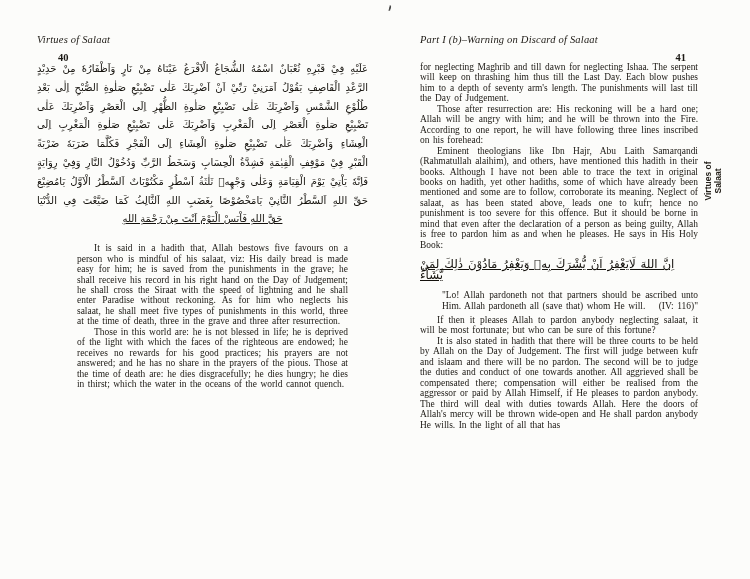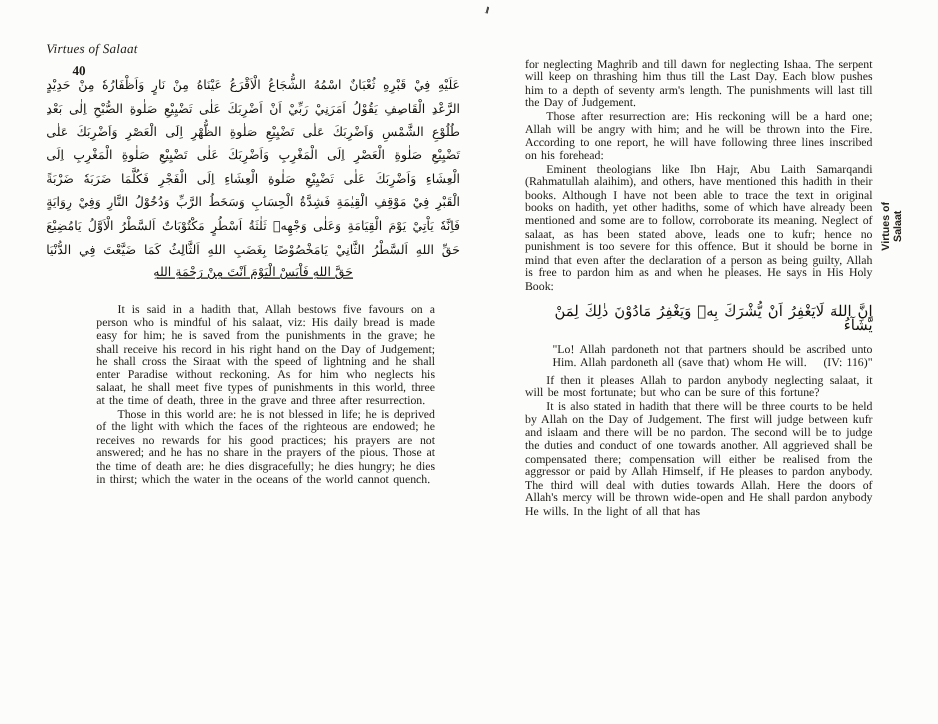"Part I (b)–Warning on Discard" div.running-head { html: none -> <div> <div>Part I (b)–Warning on Discard of Salaat</div> <span>41</span> </div> }
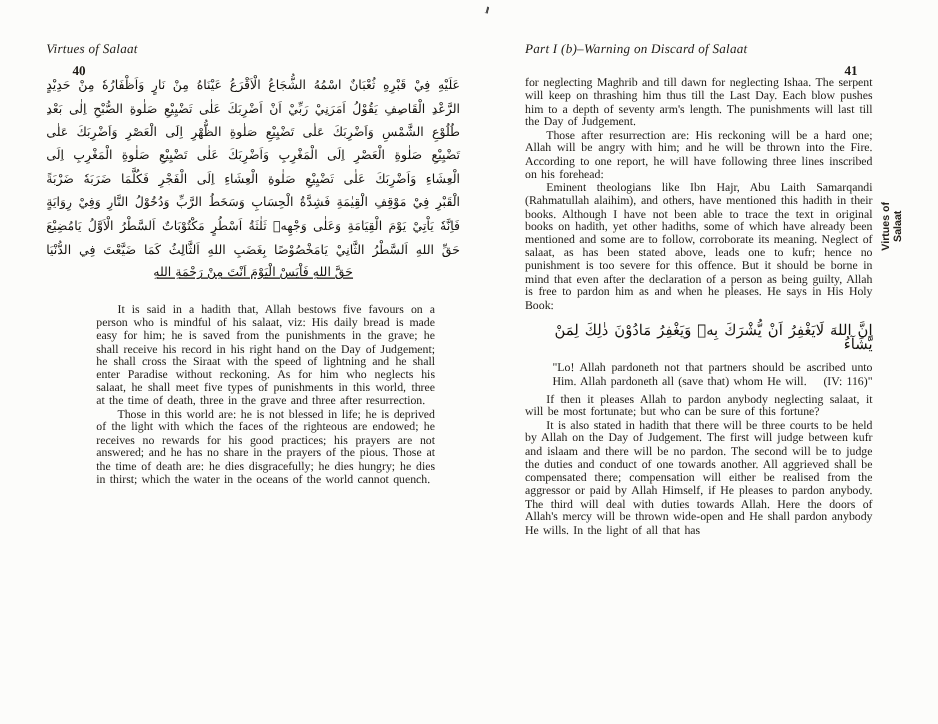"اِنَّ اللهَ لَايَغْفِرُ اَنْ يُّشْرَكَ" .ar-verse { text-align: right -> left; text-decoration: none -> underline }
